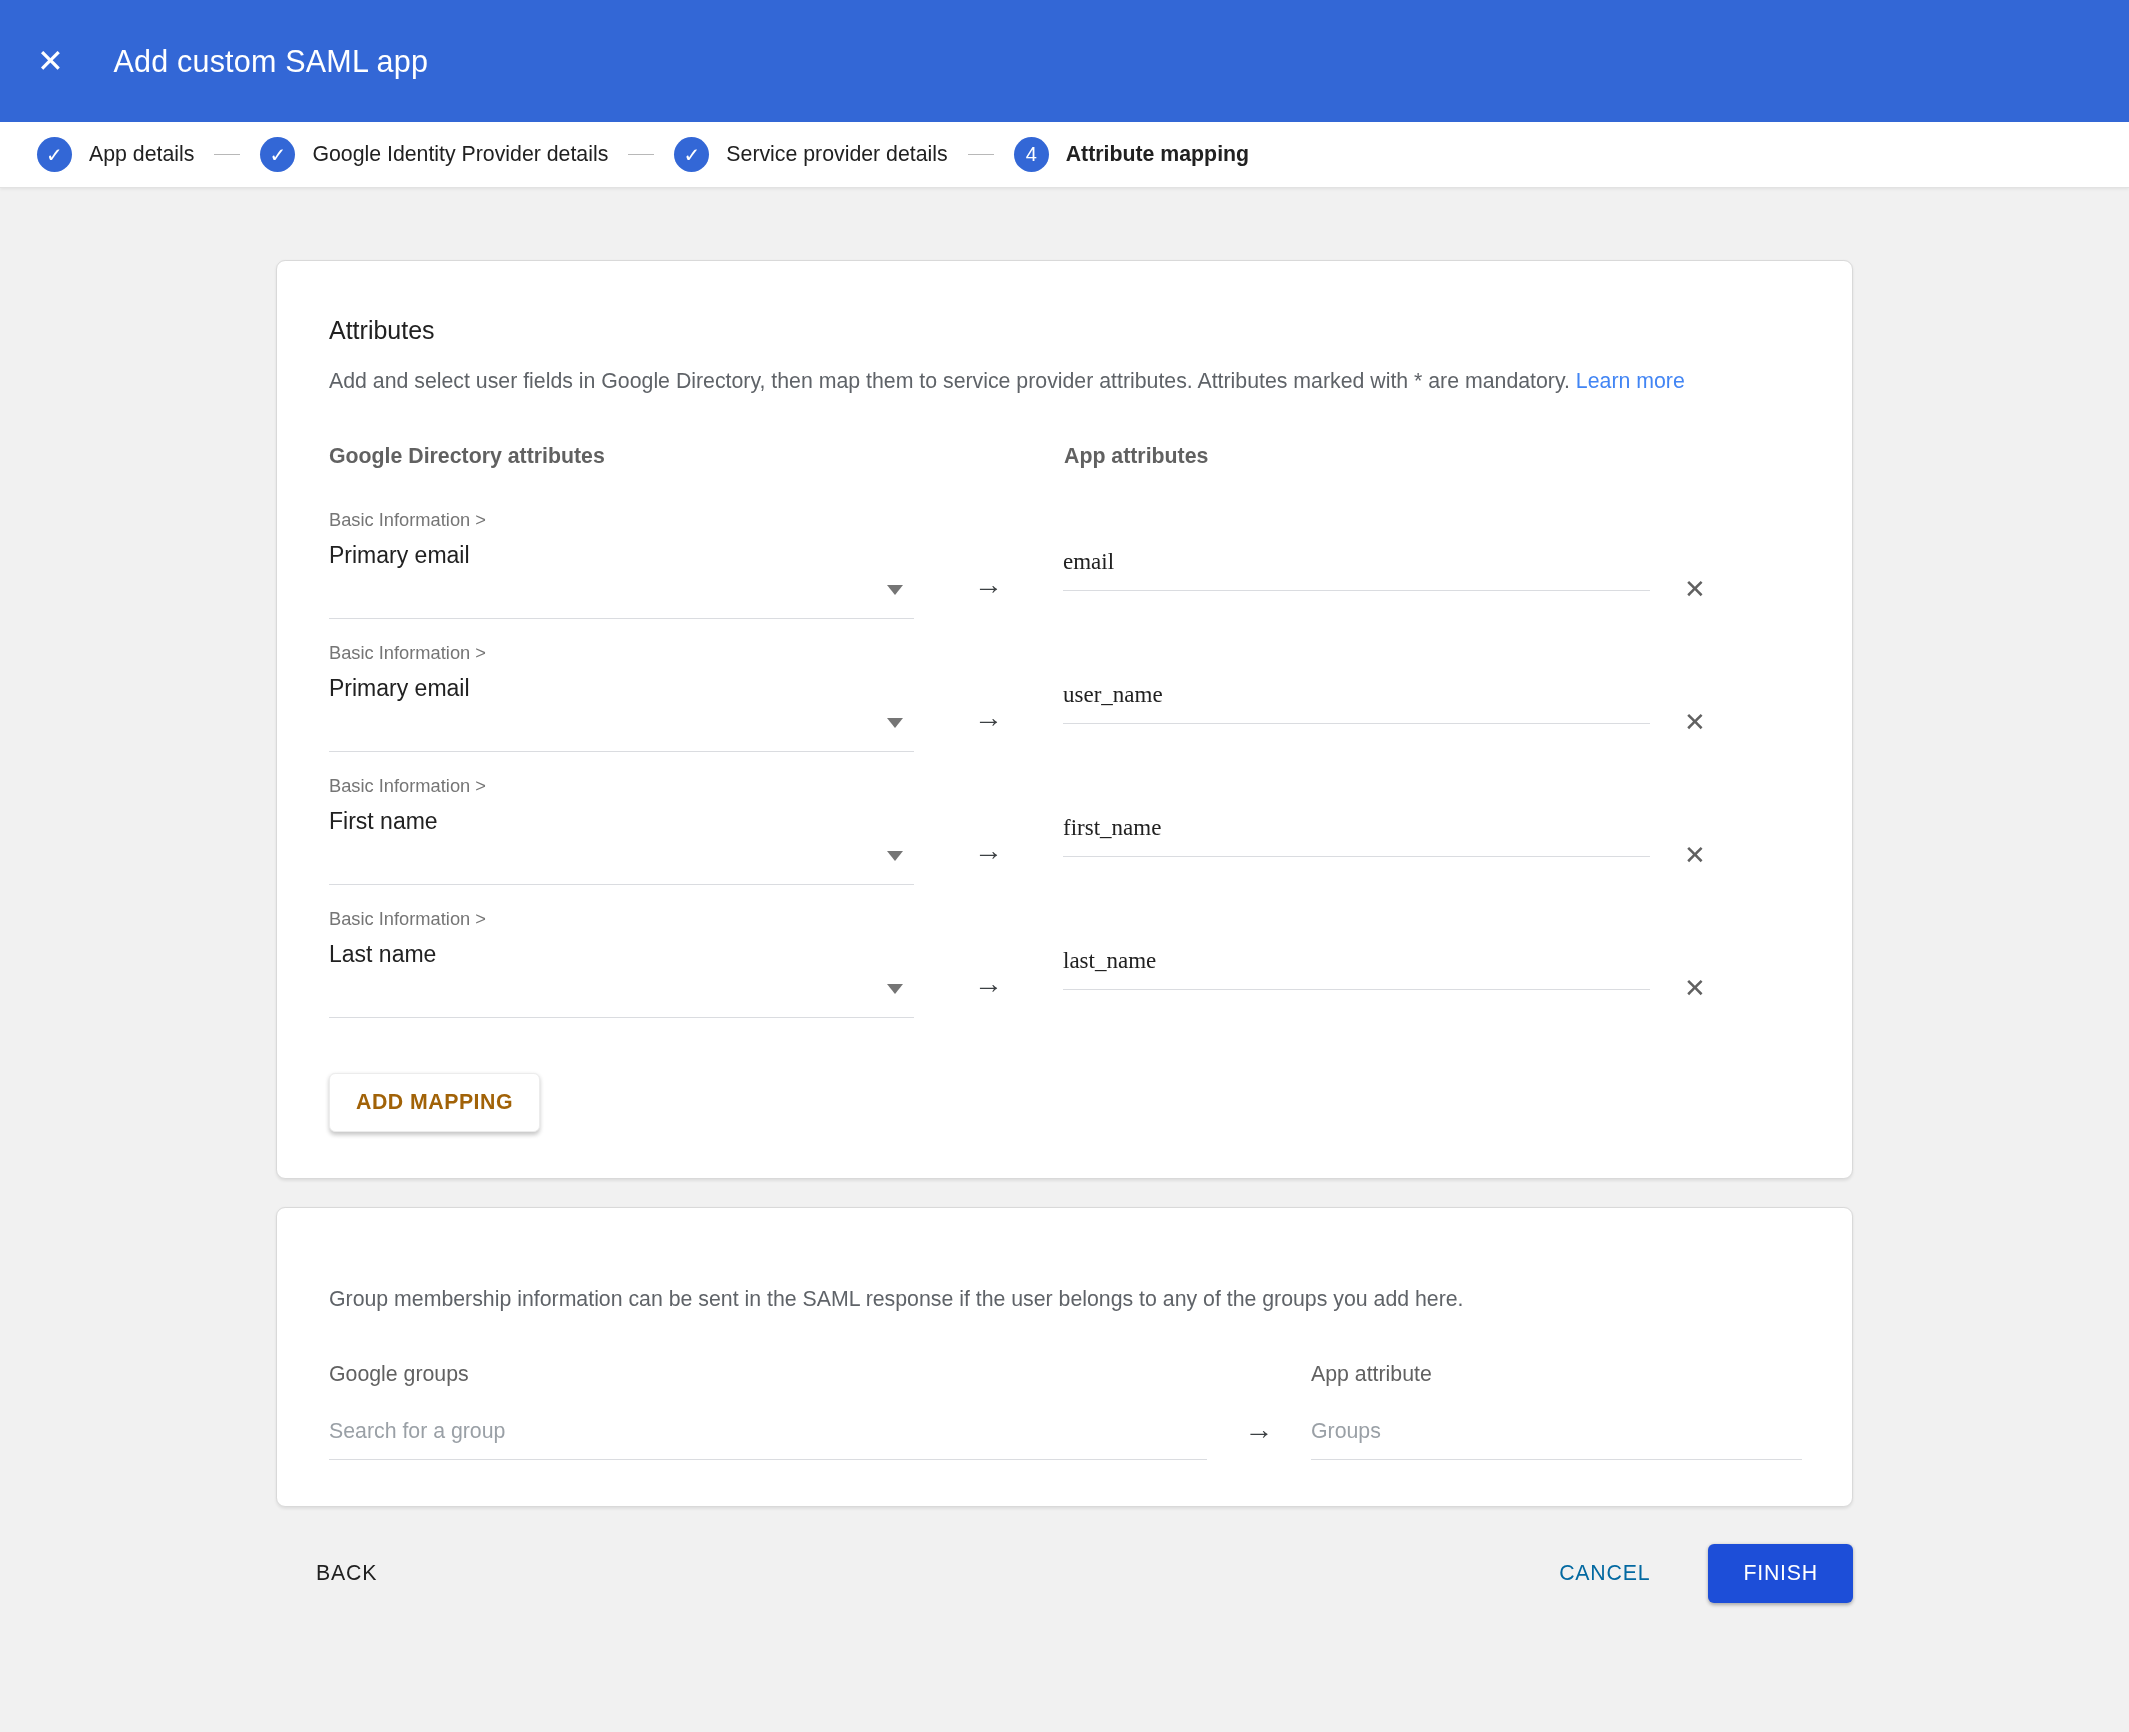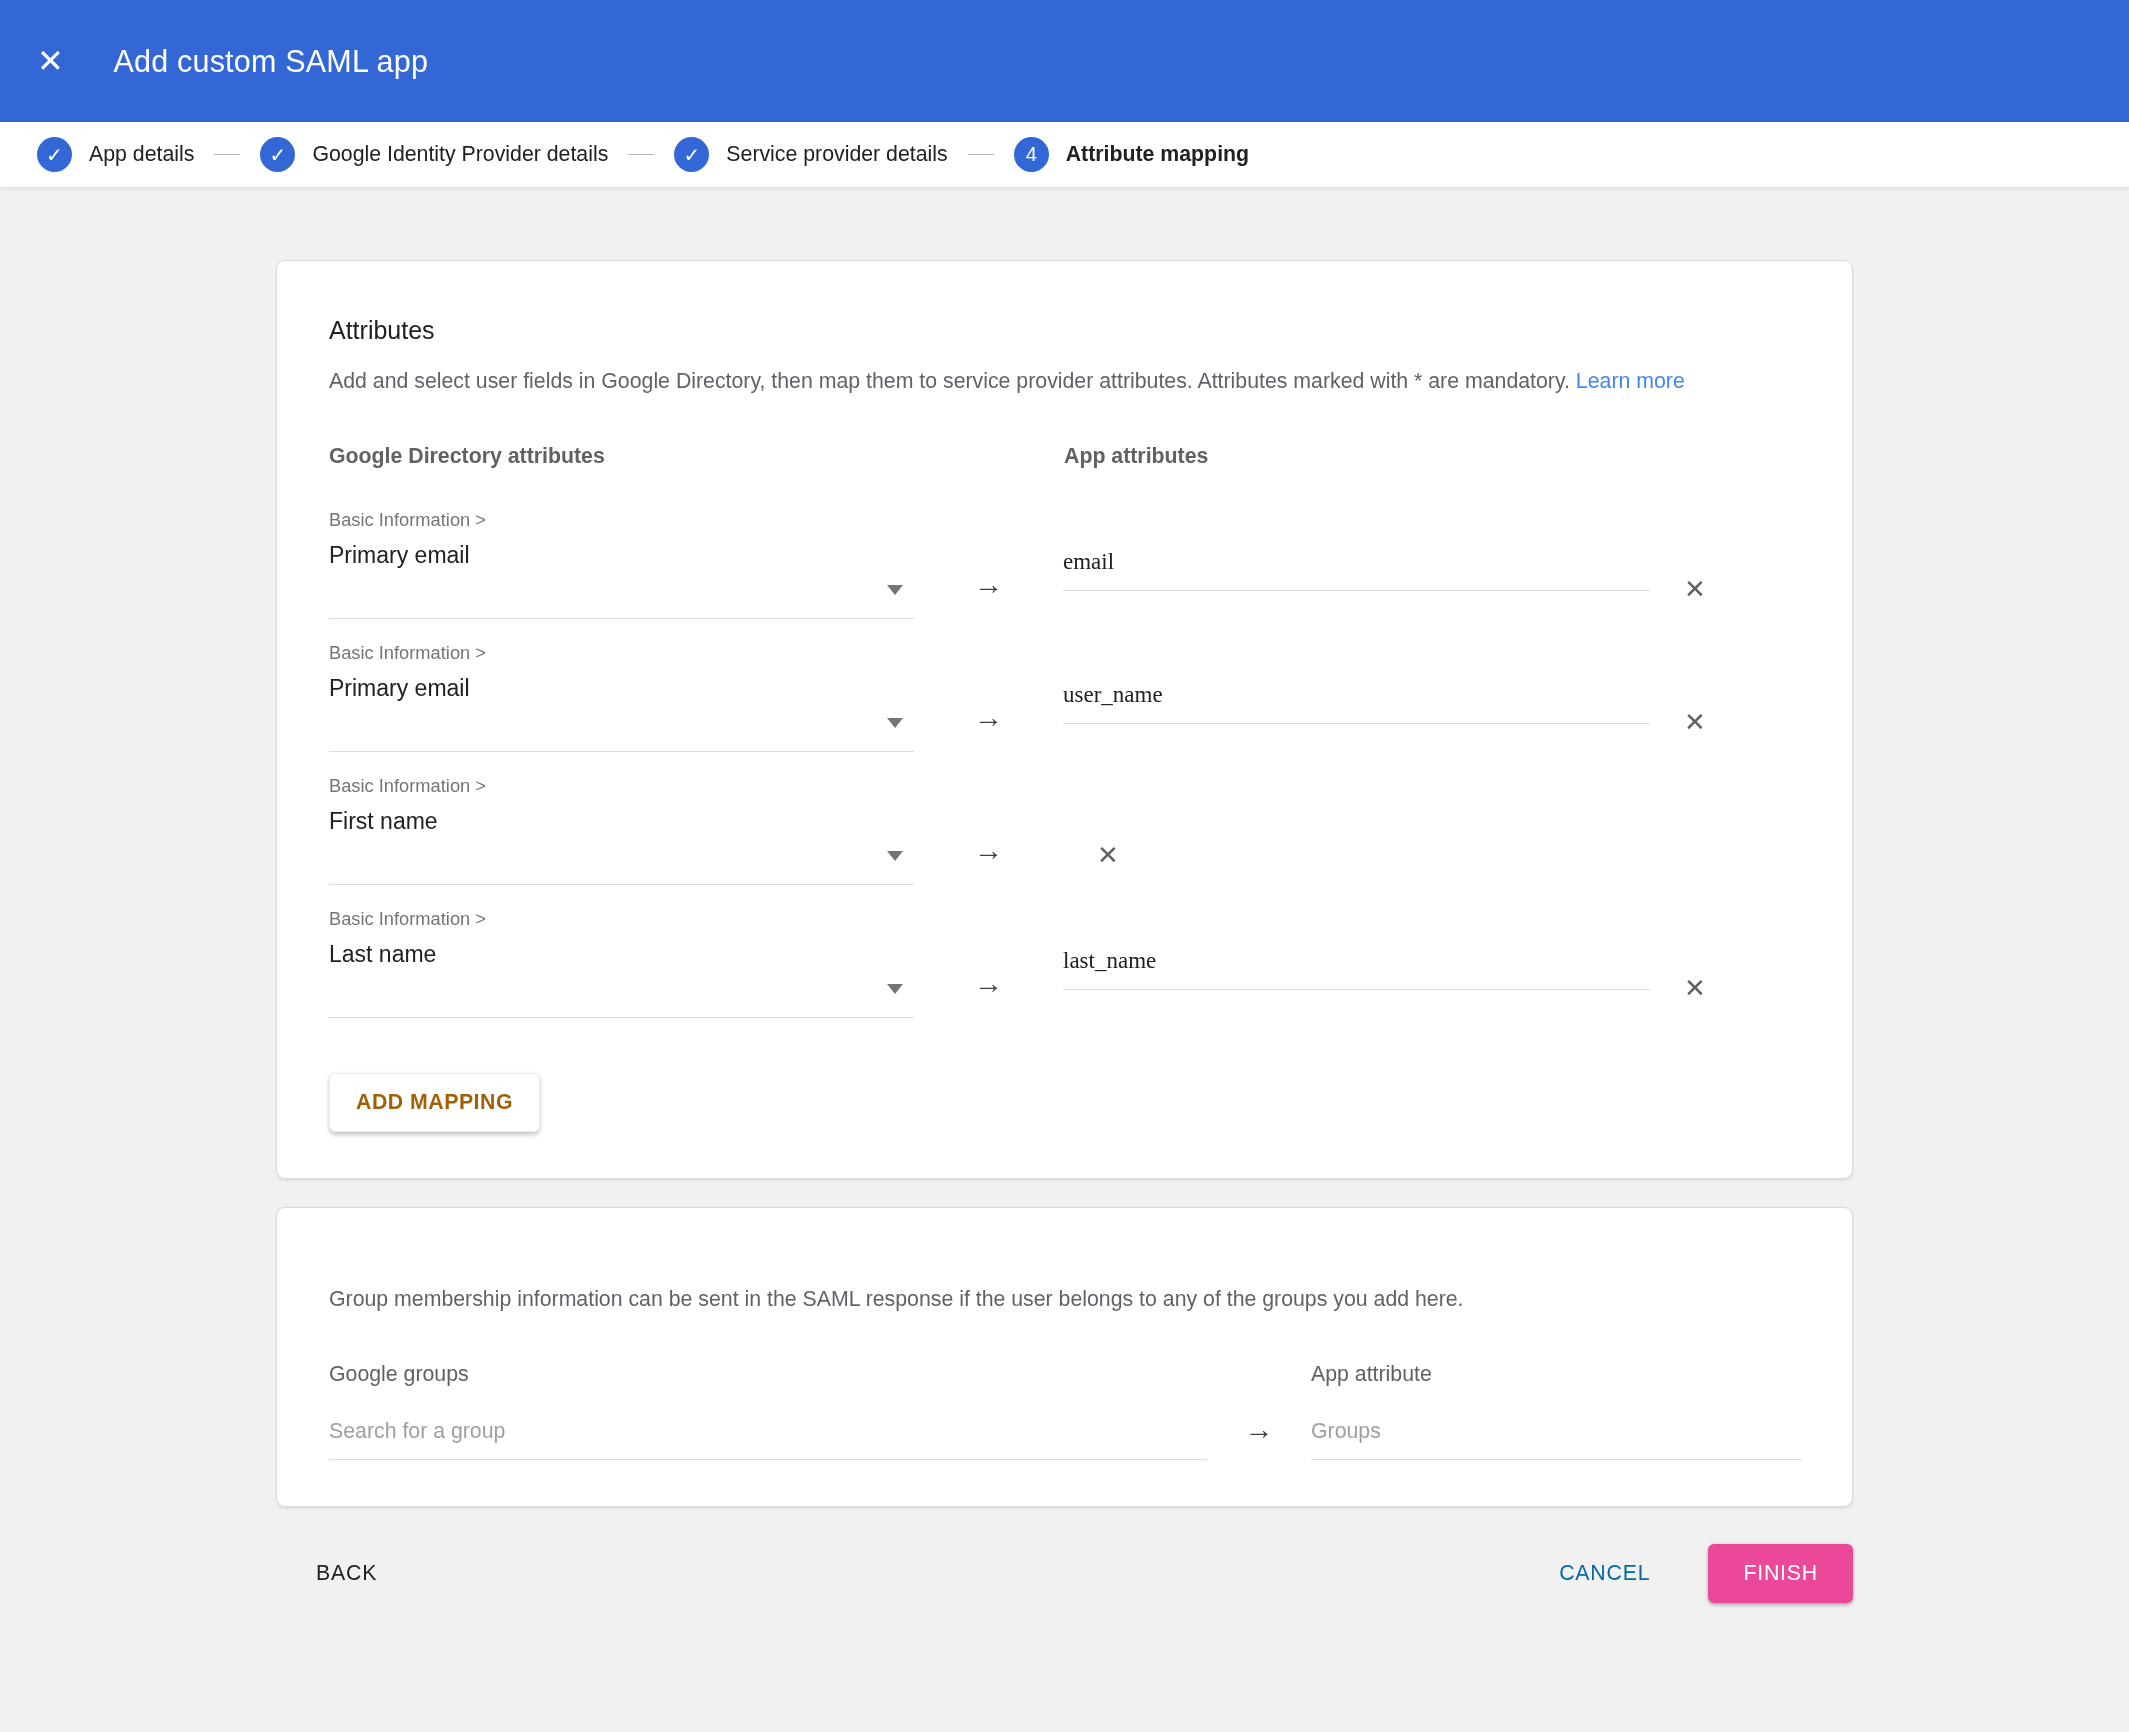"first_name" div.app-attr { html: none -> <div> <input> </div> }
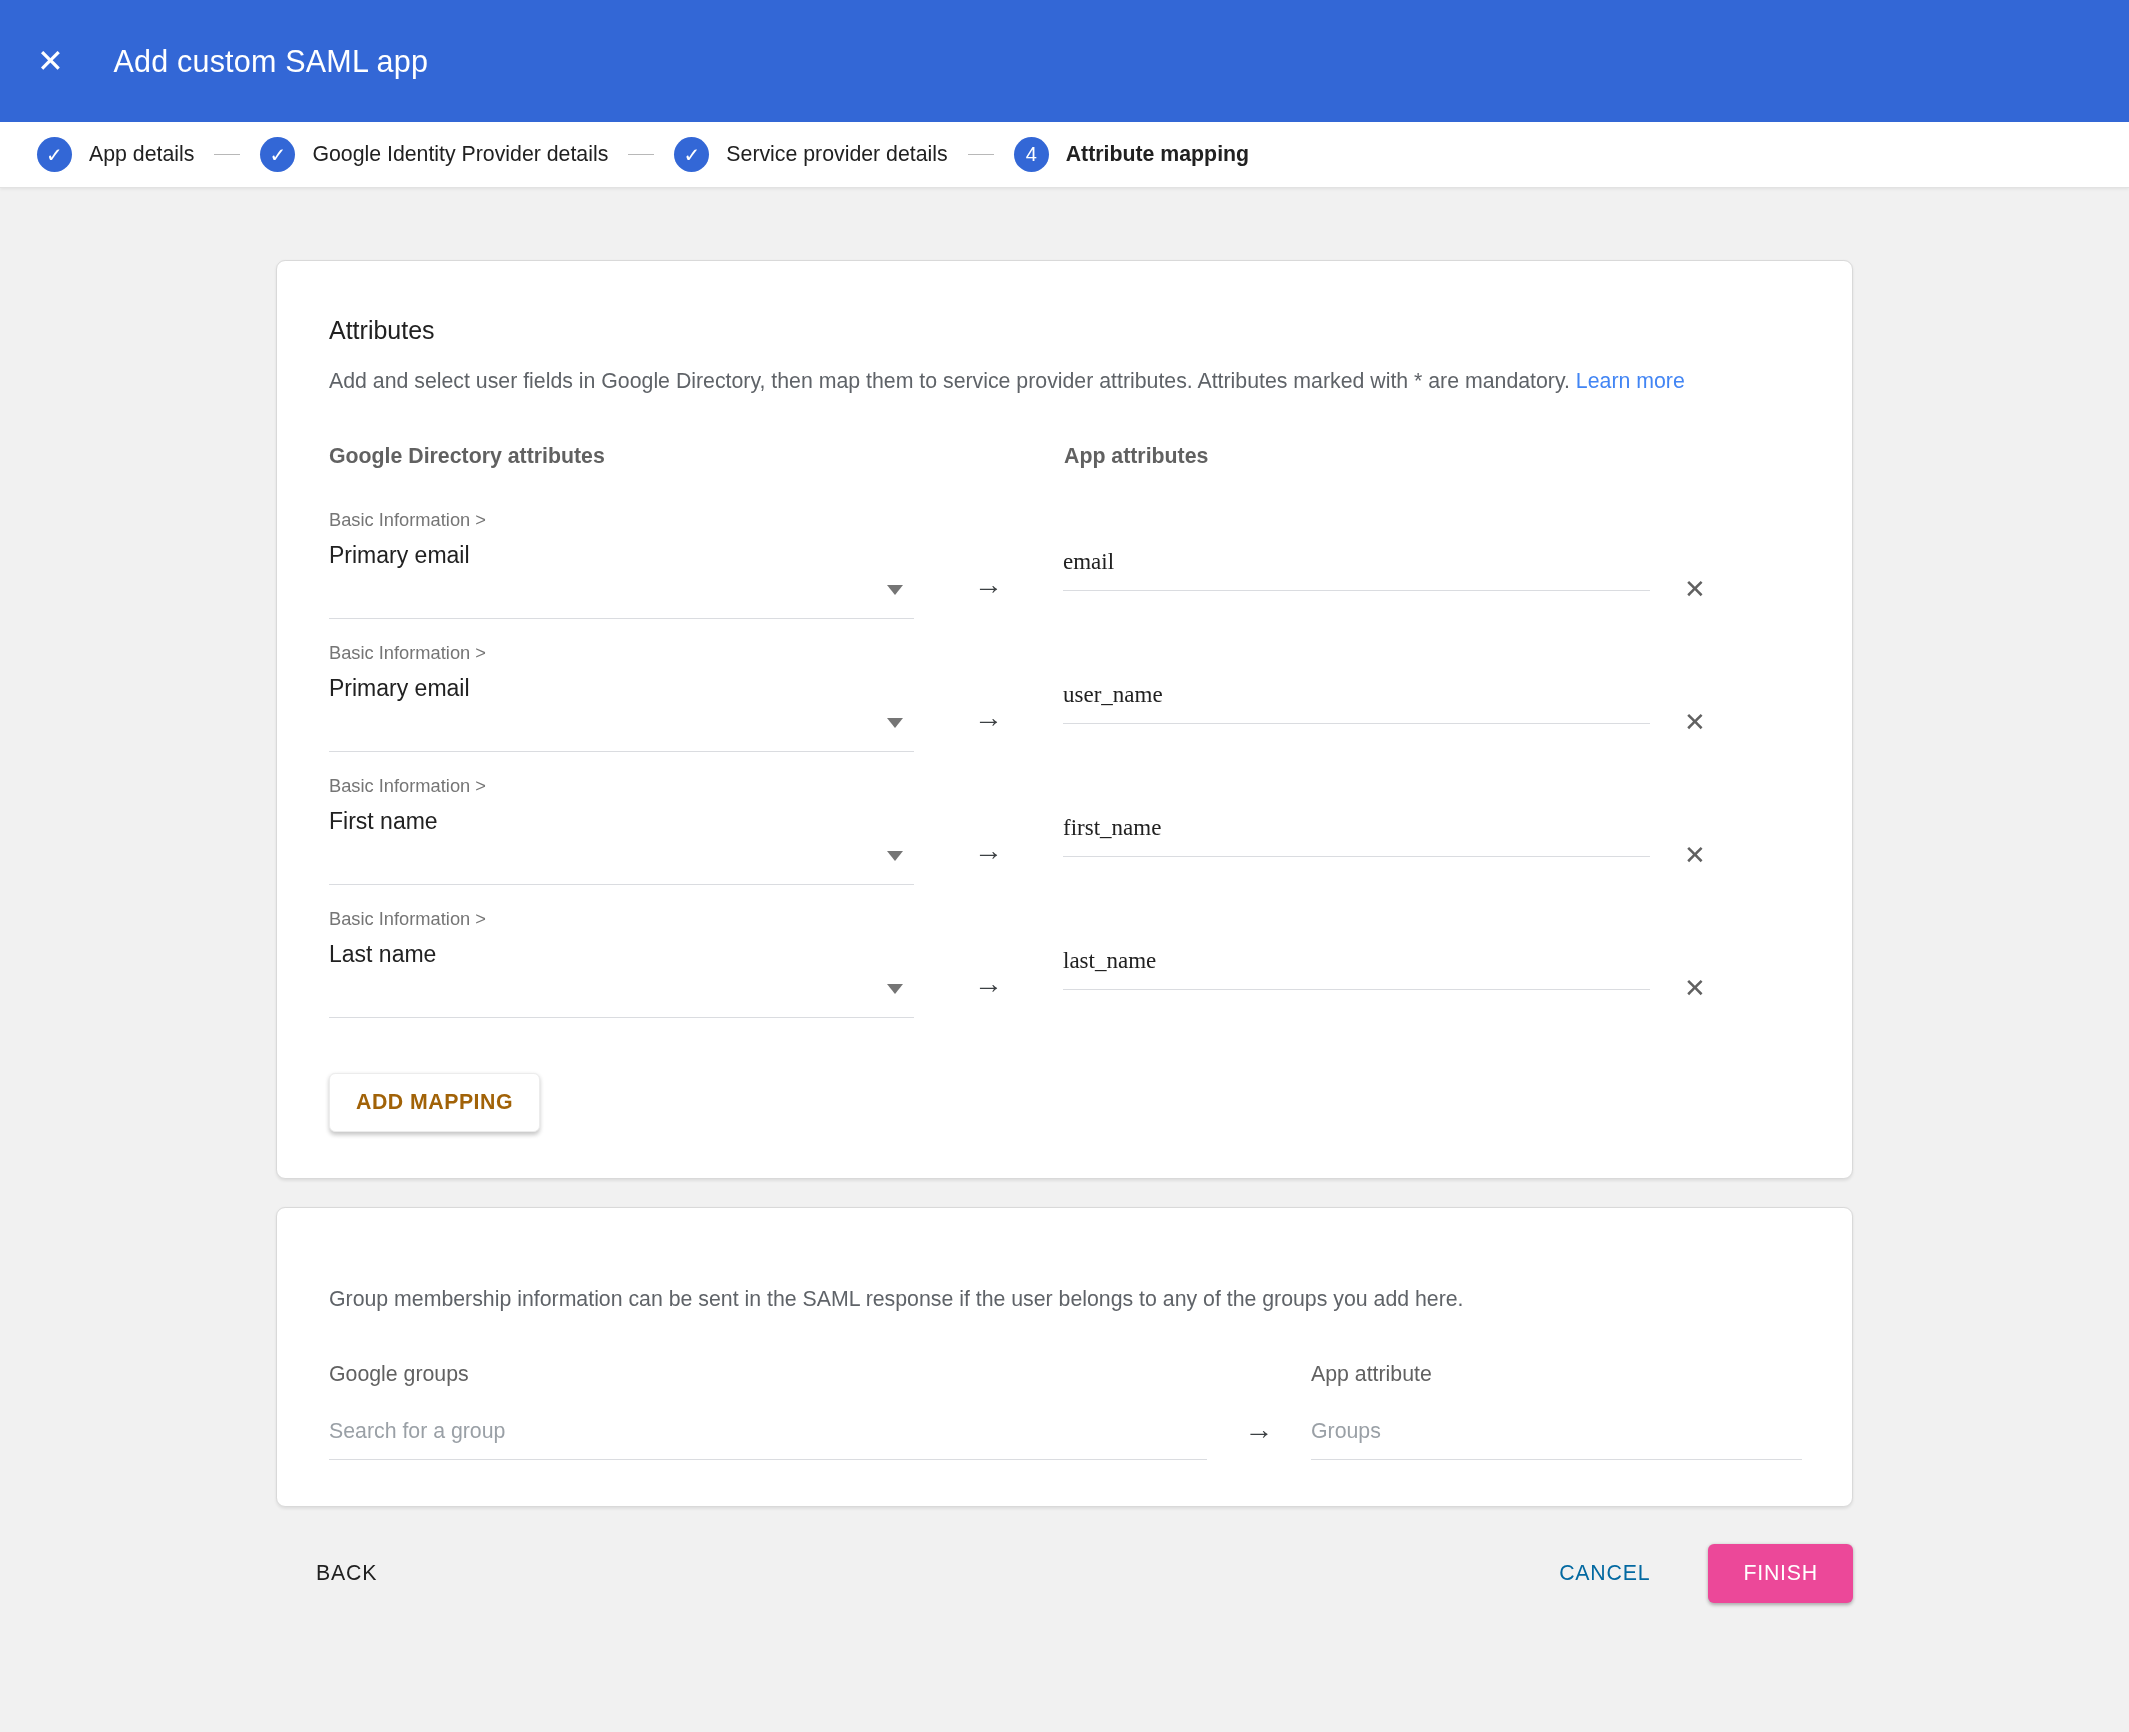"FINISH" .primary-btn { background: #ec4899 -> #1d4ed8 }
